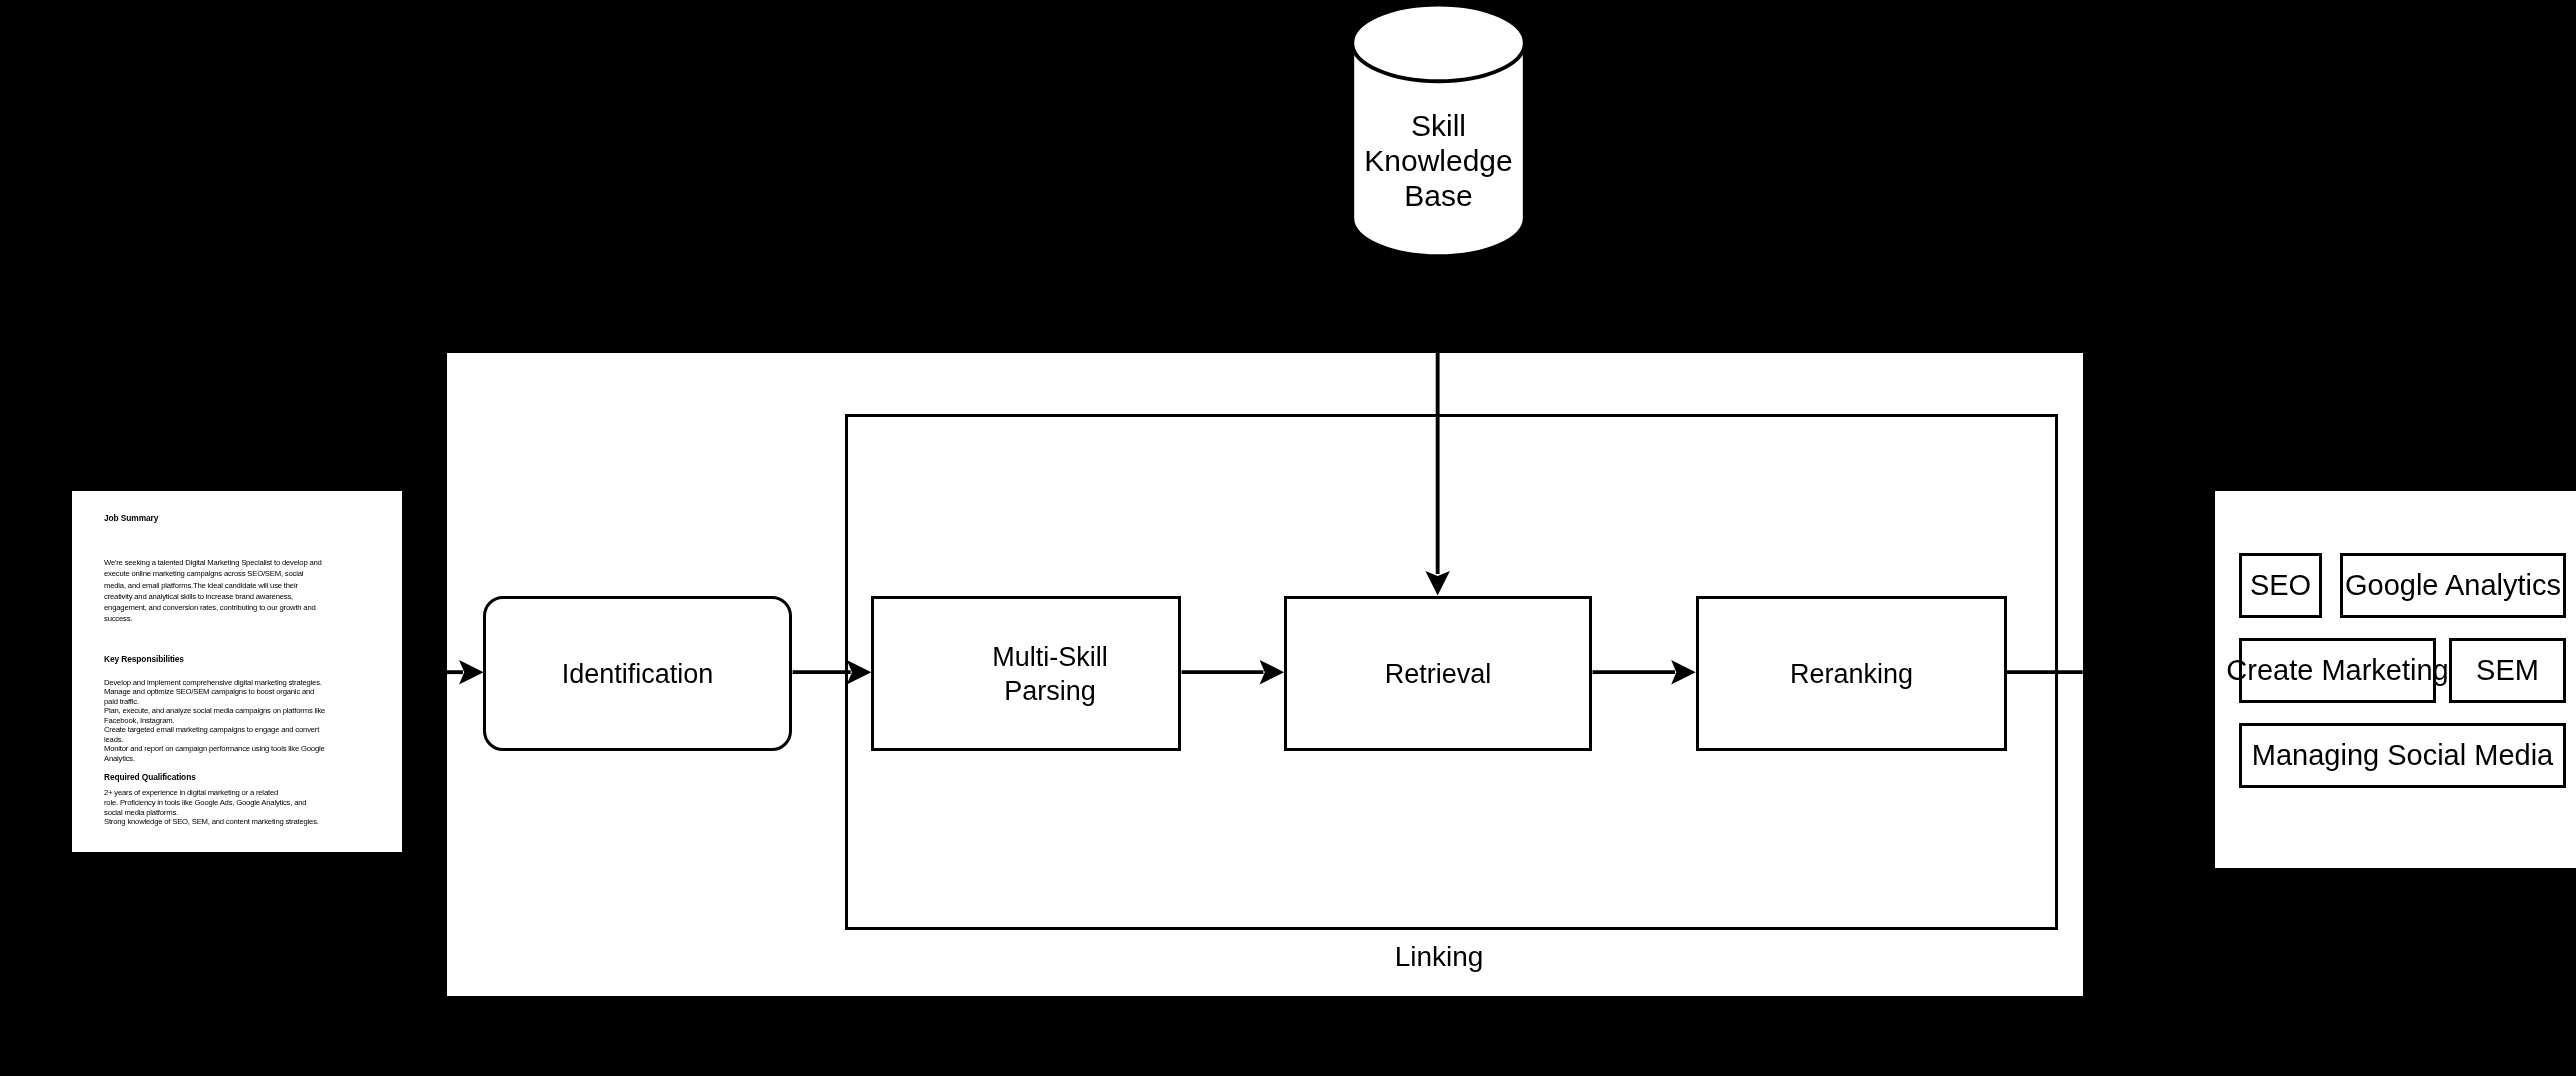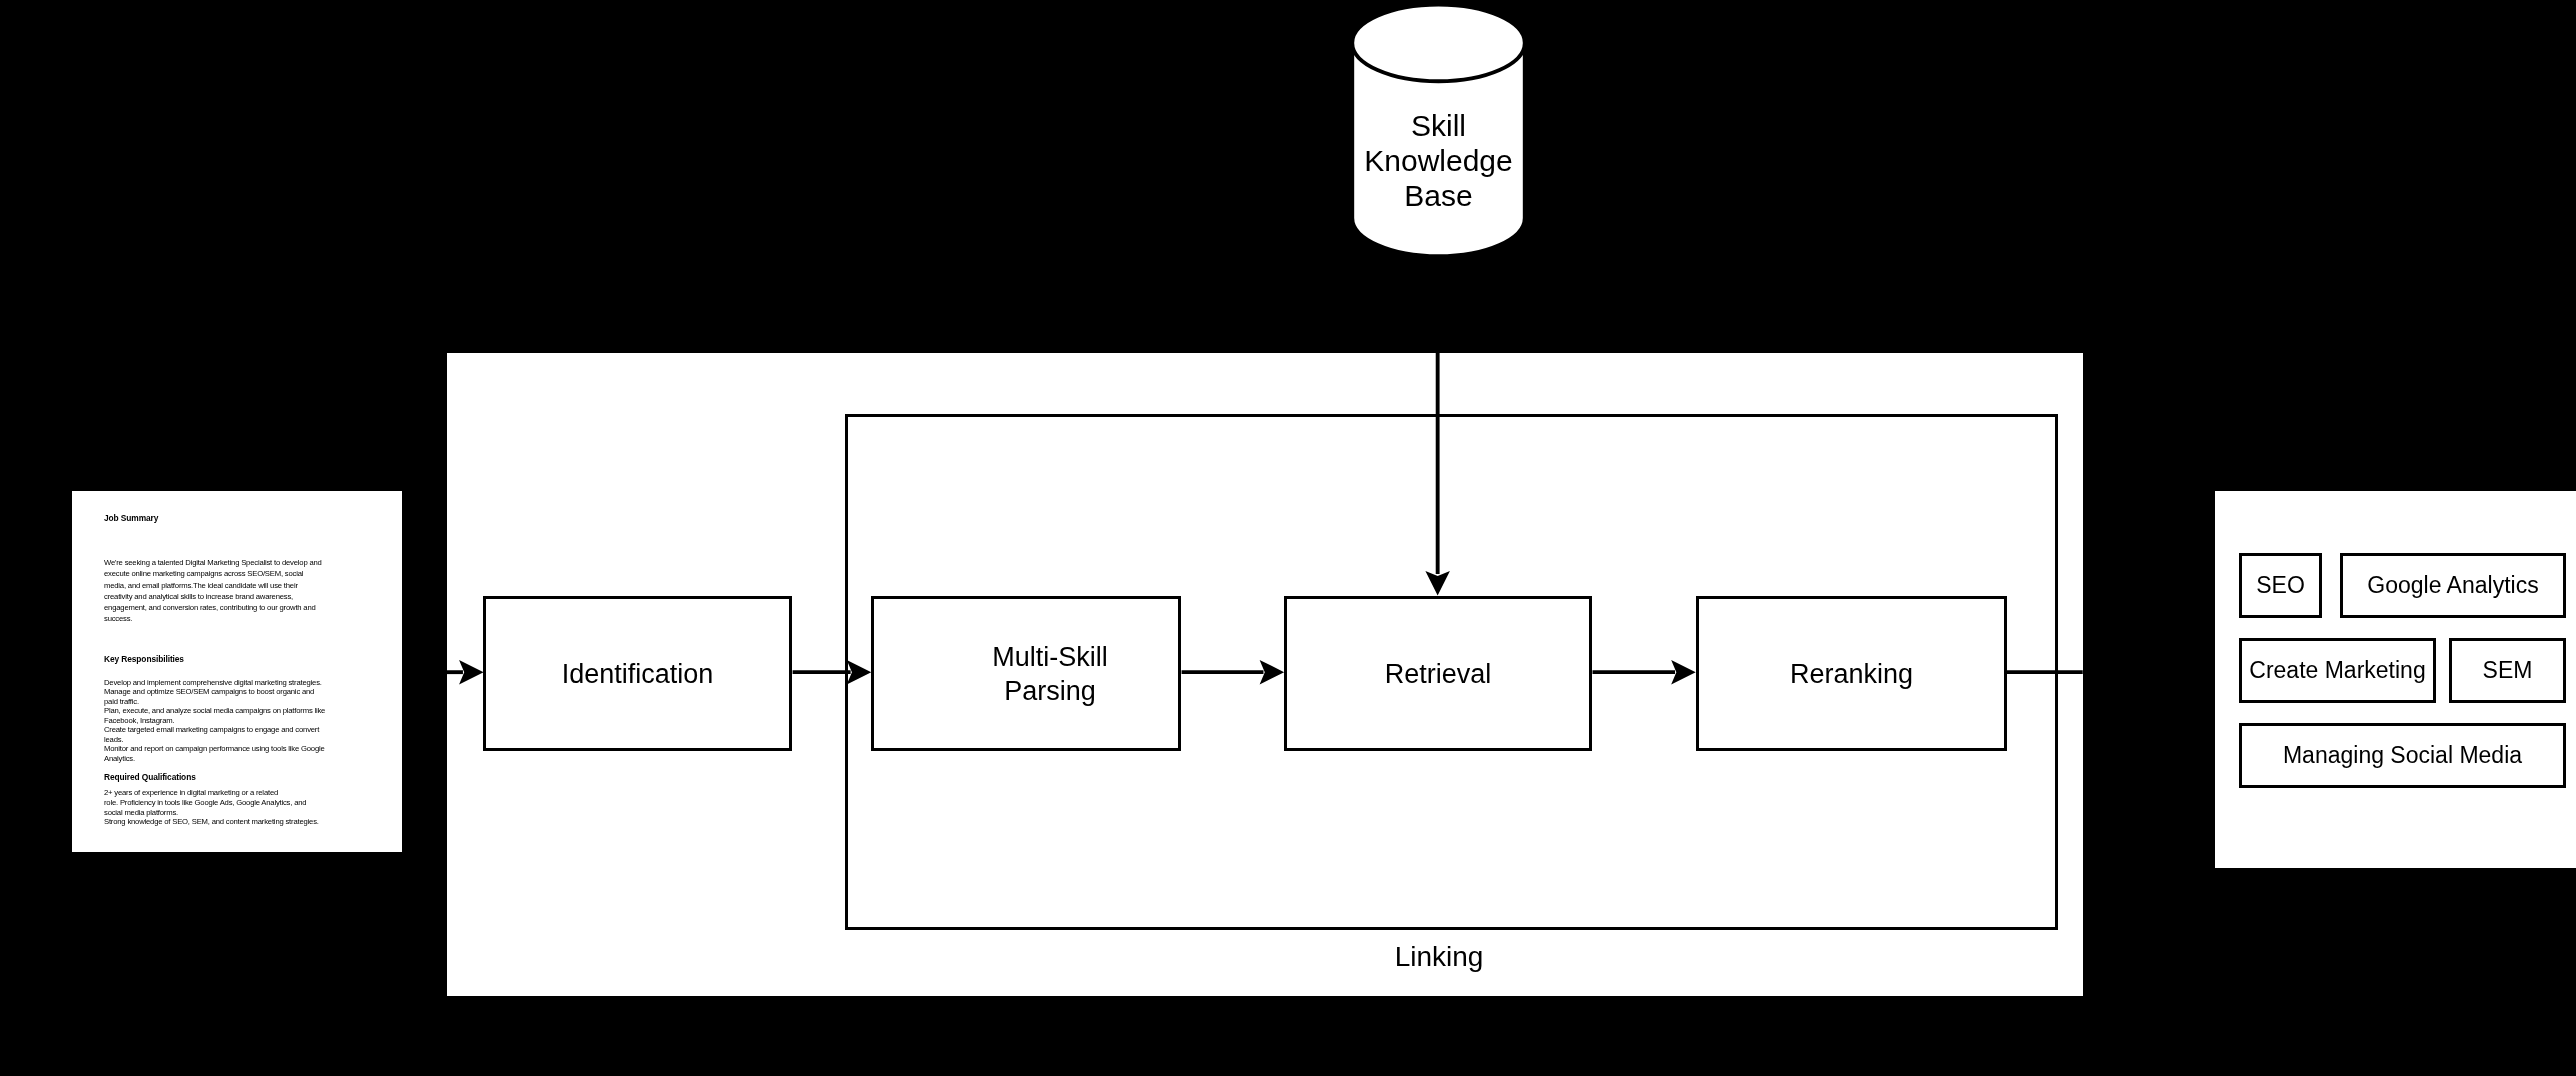"SEO" .chip { font-size: 23px -> 29px }
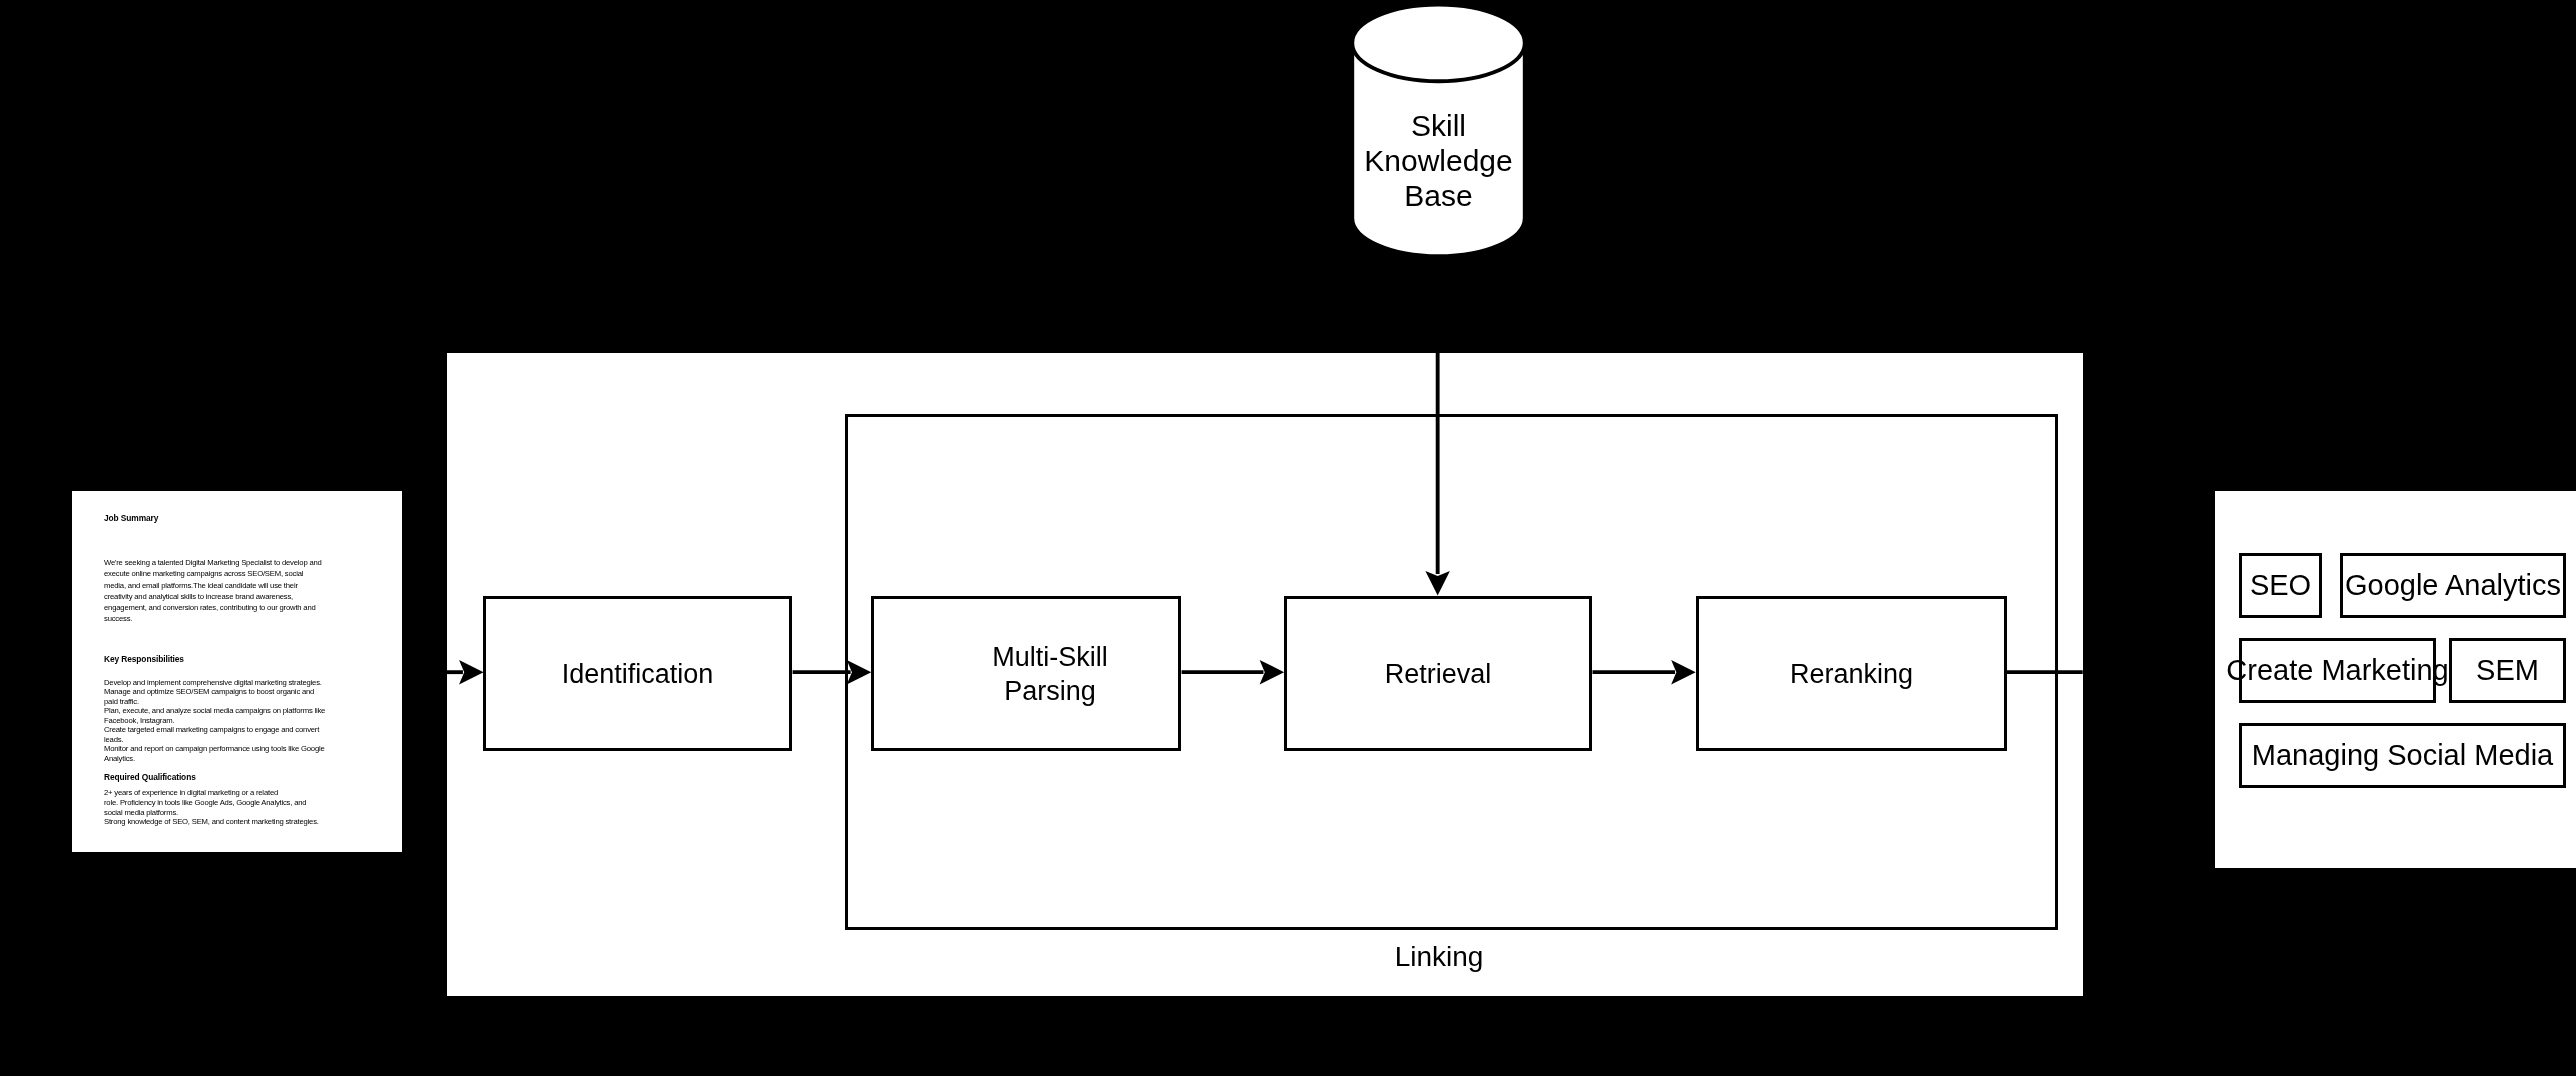"Identification" .stage-identification { border-radius: none -> 20px }
